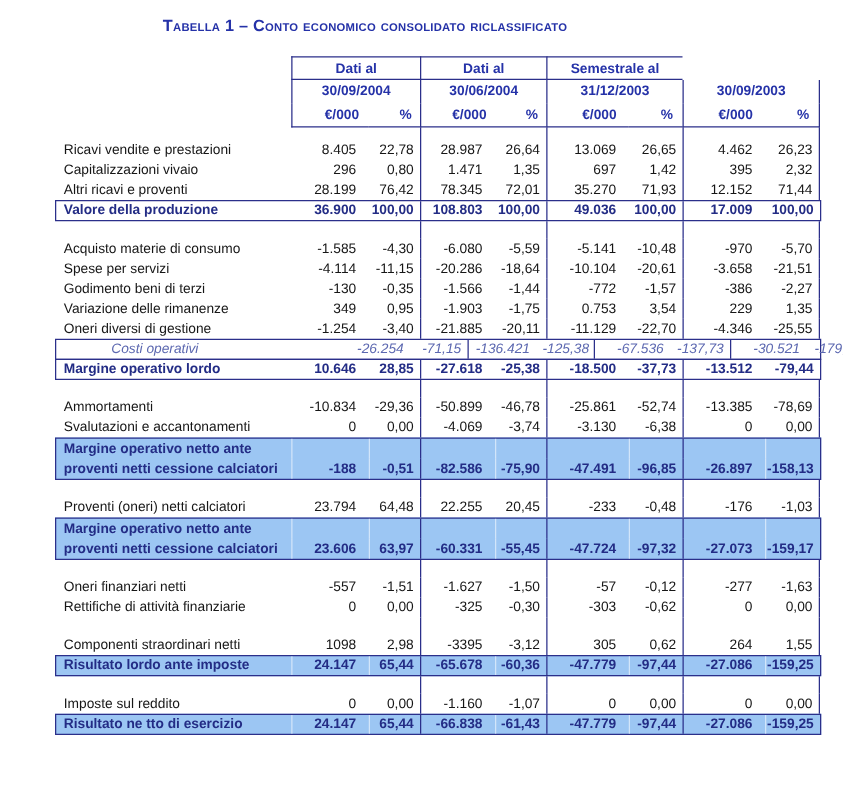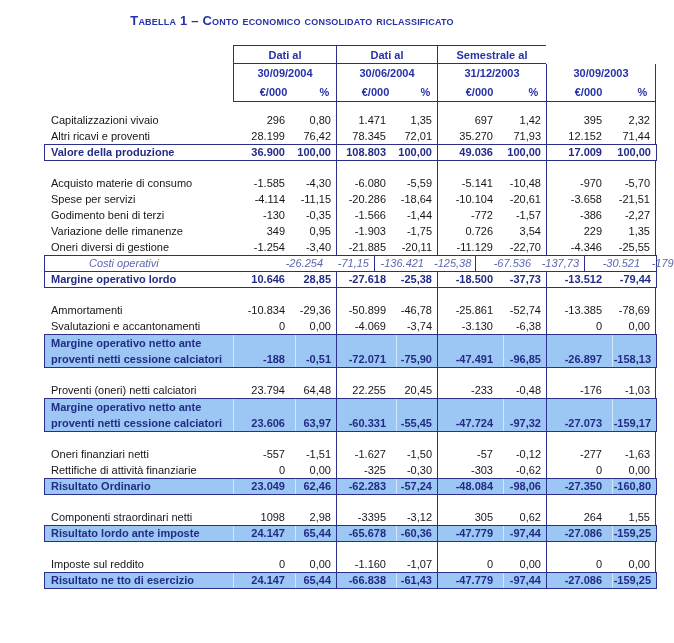"Ricavi vendite e prestazioni" div.brow { html: none -> <div> <div>Ricavi vendite e prestazioni</div> <div>8.405</div> <div>22,78</div> <div>28.987</div> <div>26,64</div> <div>13.069</div> <div>26,65</div> <div>4.462</div> <div>26,23</div> </div> }
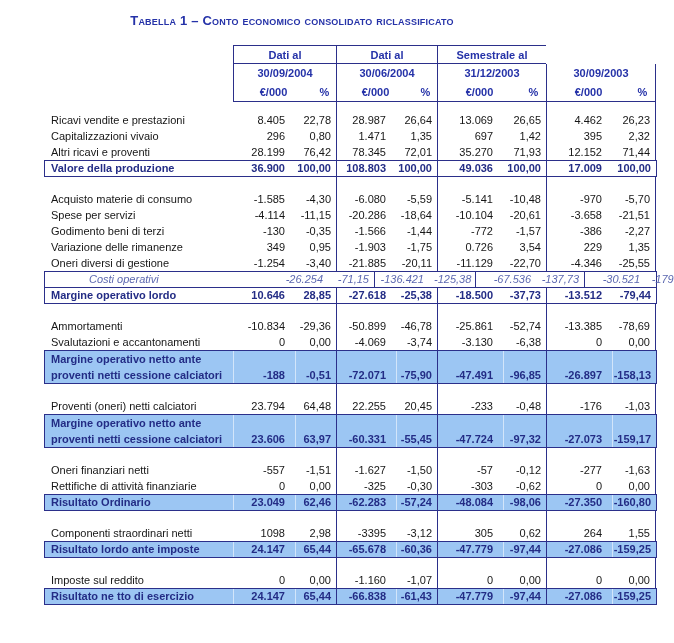"0.726" div.c { text: 0.726 -> 0.753 }
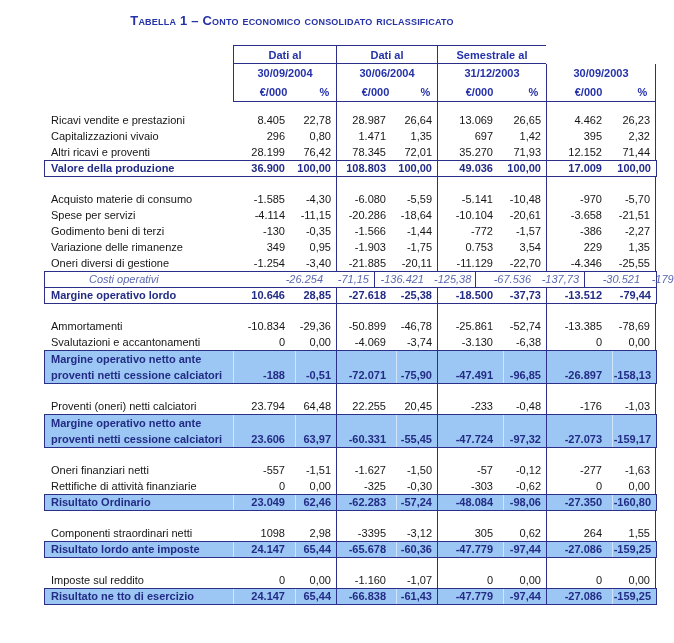"-72.071" div.c { text: -72.071 -> -82.586 }
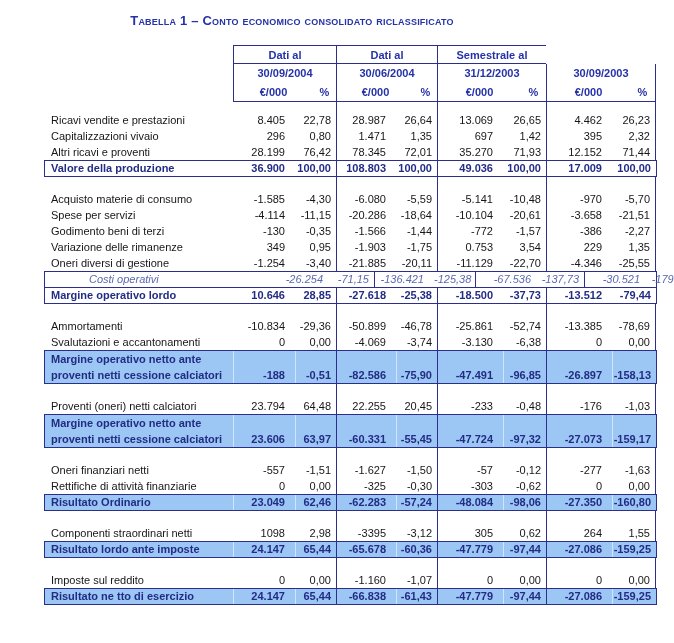"Risultato Ordinario" div.brow { html: <div> <div>Risultato Ordinario</div> <div>23.049</div> <div>62,46</div> <div>-62.283</div> <div>-57,24</div> <div>-48.084</div> <div>-98,06</div> <div>-27.350</div> <div>-160,80</div> </div> -> none }
